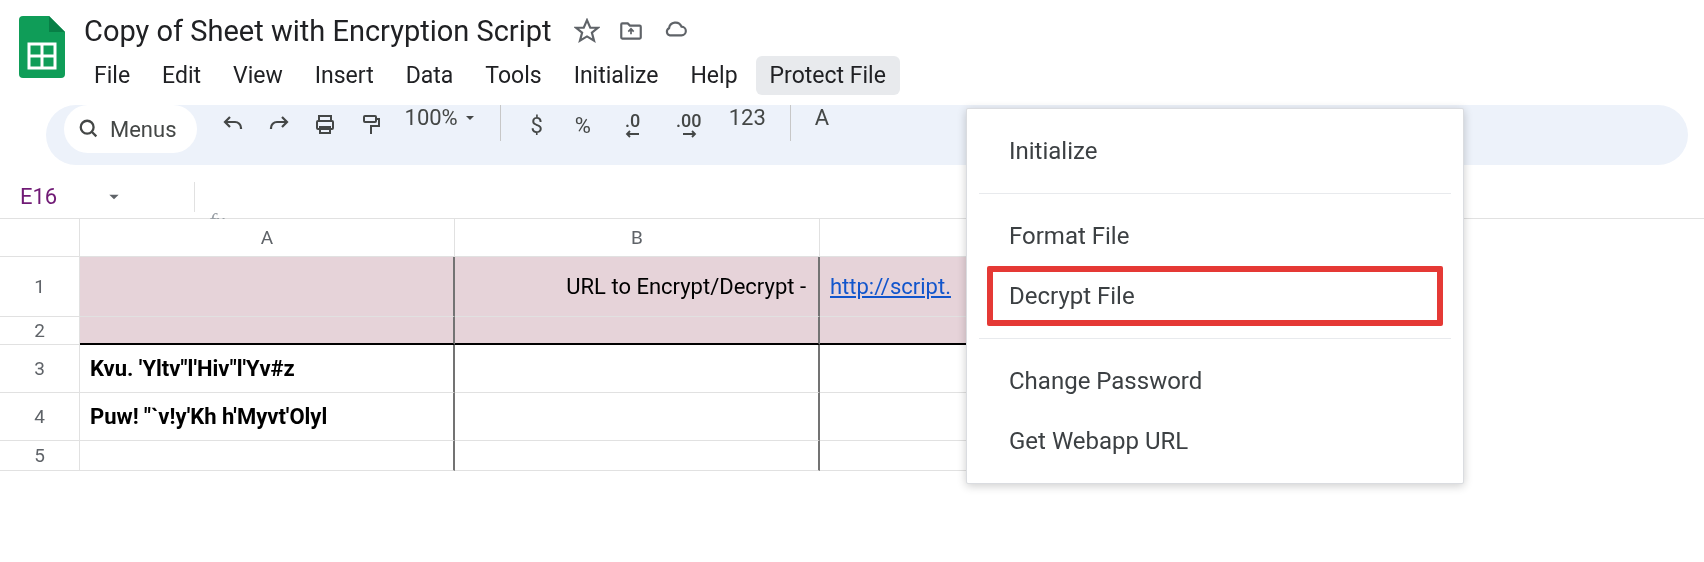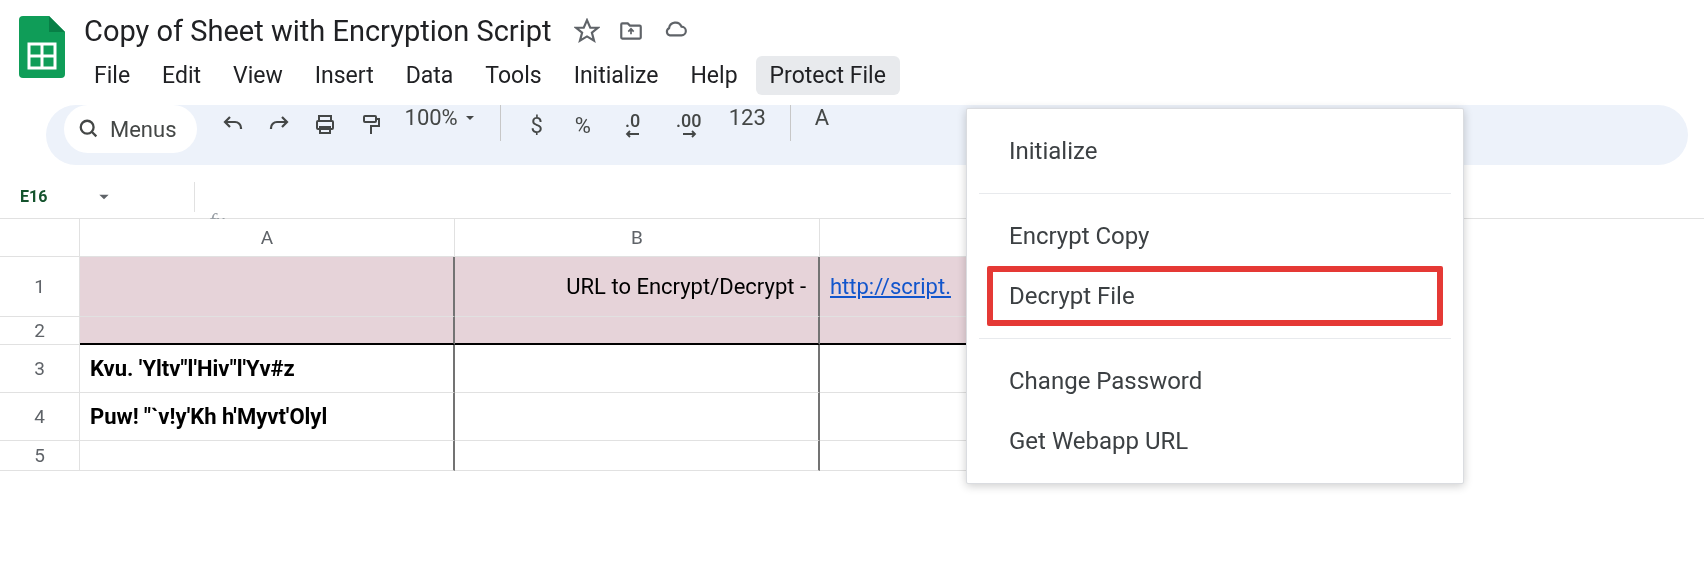"E16" .namebox-text { color: #14532d -> #701a75; font-size: 16px -> 22px; font-weight: bold -> none }
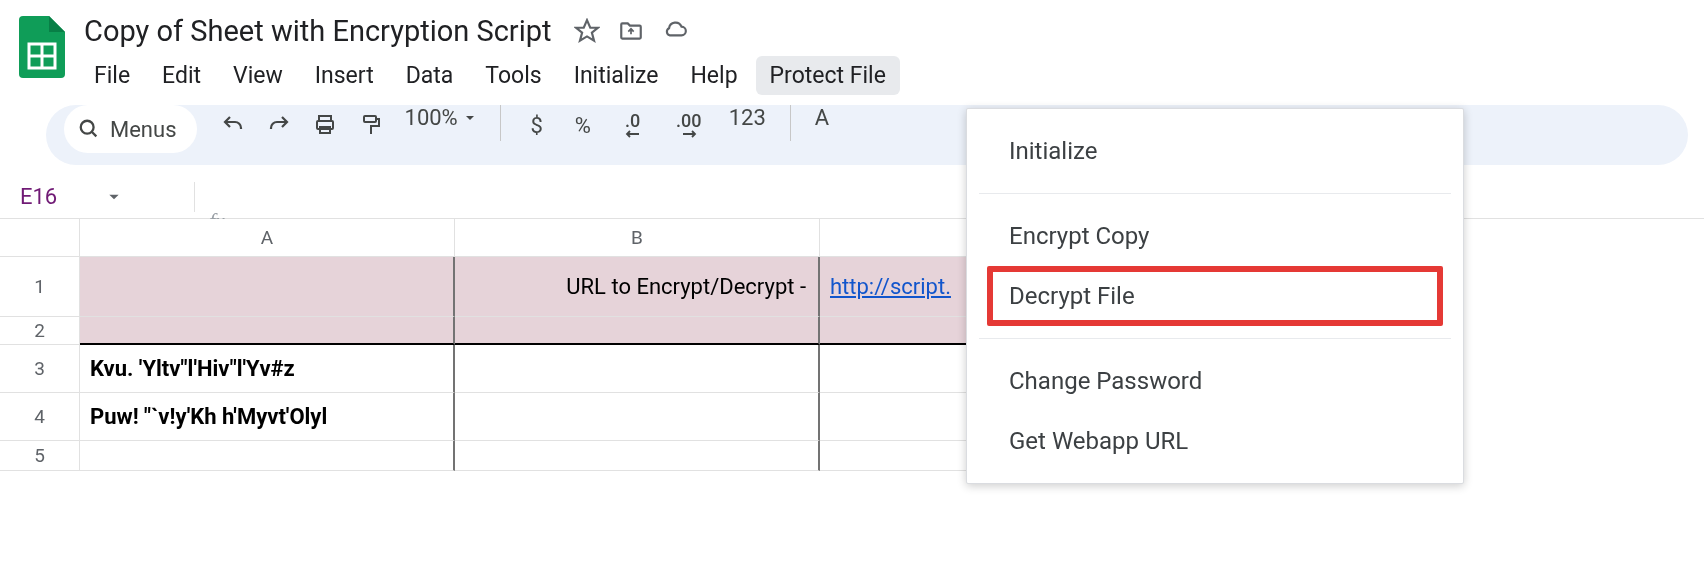"Encrypt Copy" div.dropdown-item { text: Encrypt Copy -> Format File }
